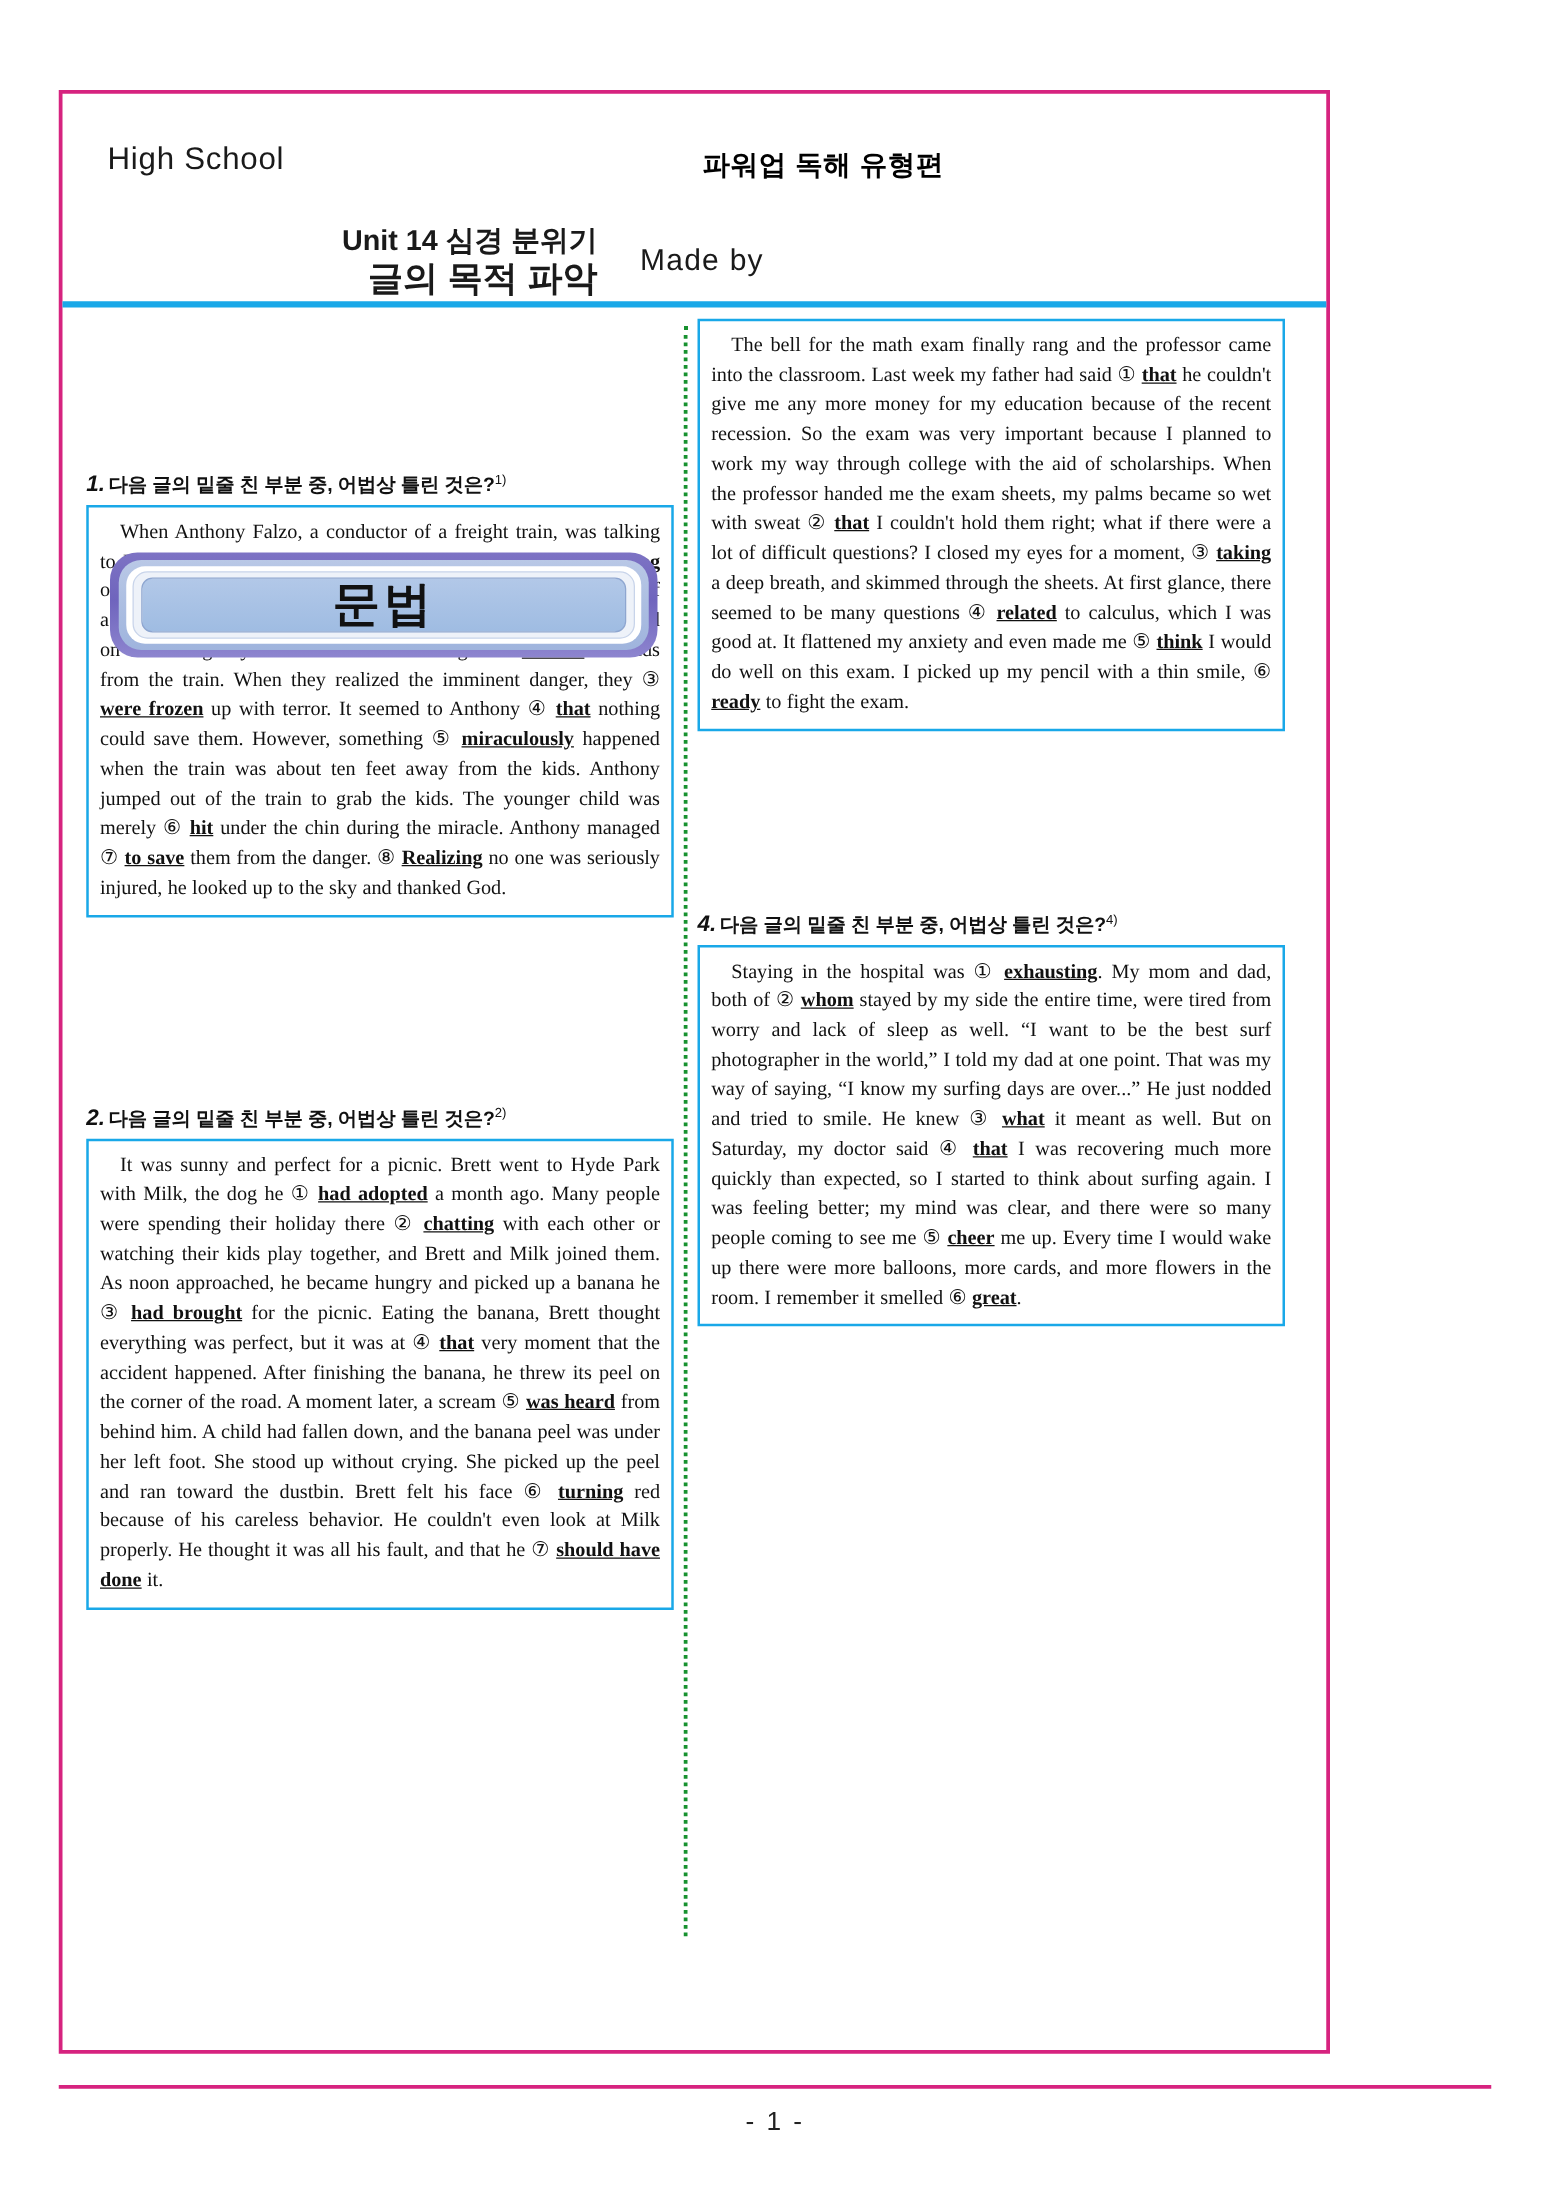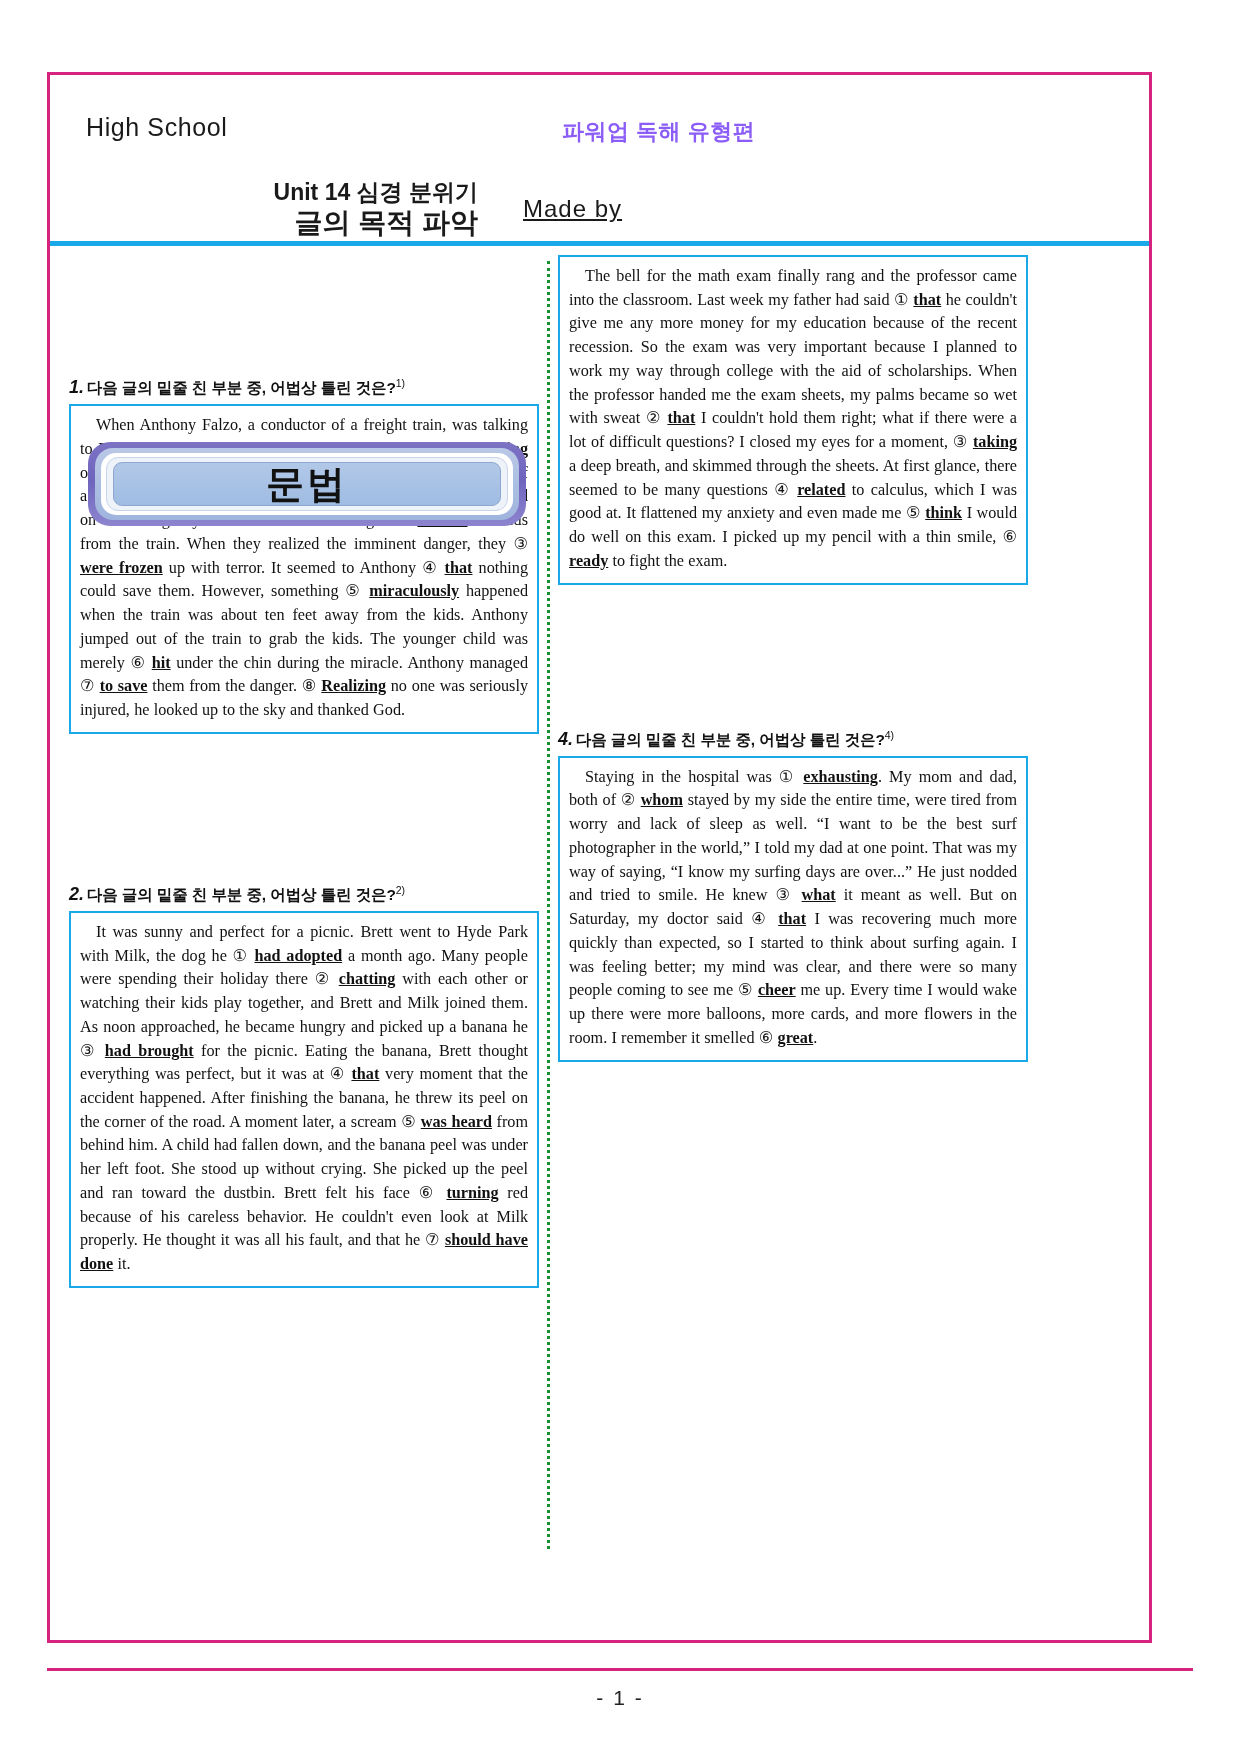"High School" .page-frame { width: 1105px -> 1017px }
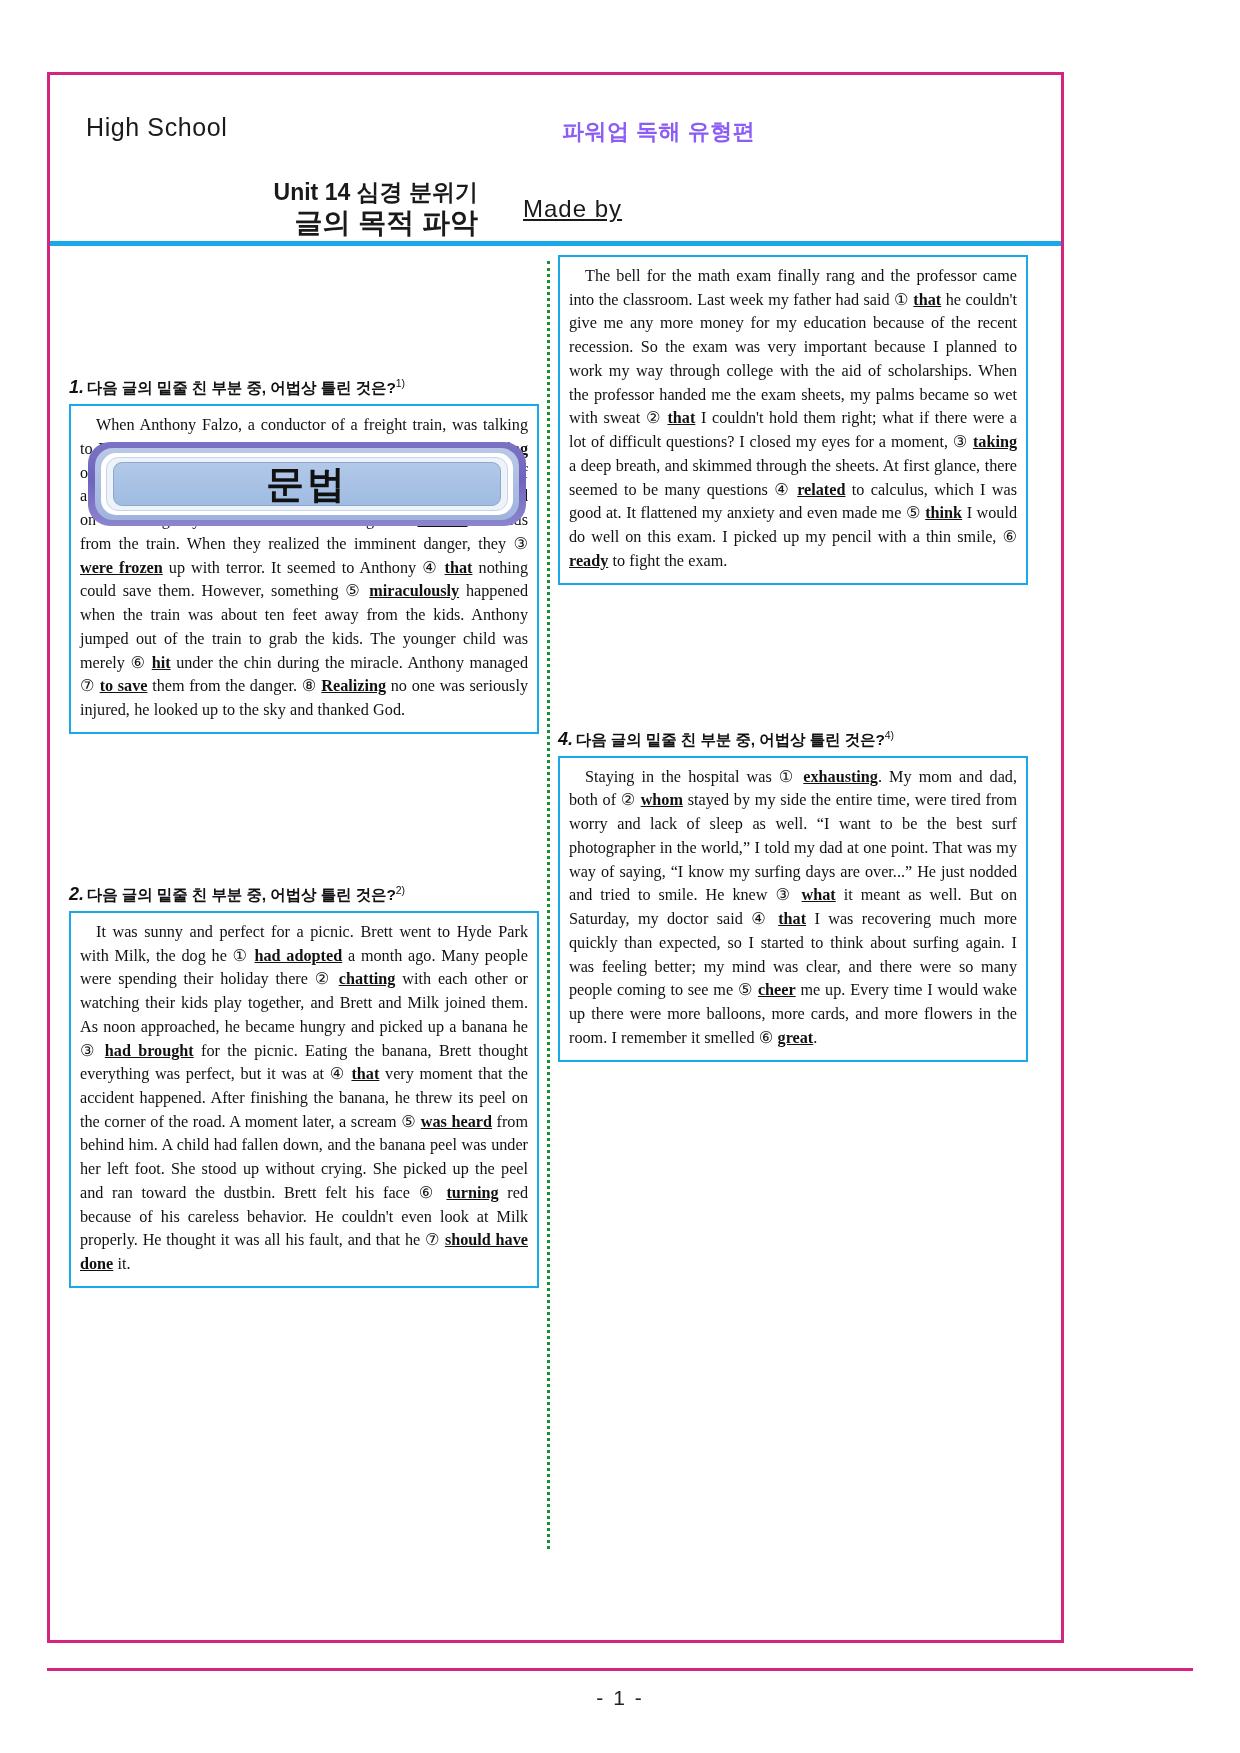"파워업 독해 유형편" .hdr-brand { color: #8b5cf6 -> #000000 }
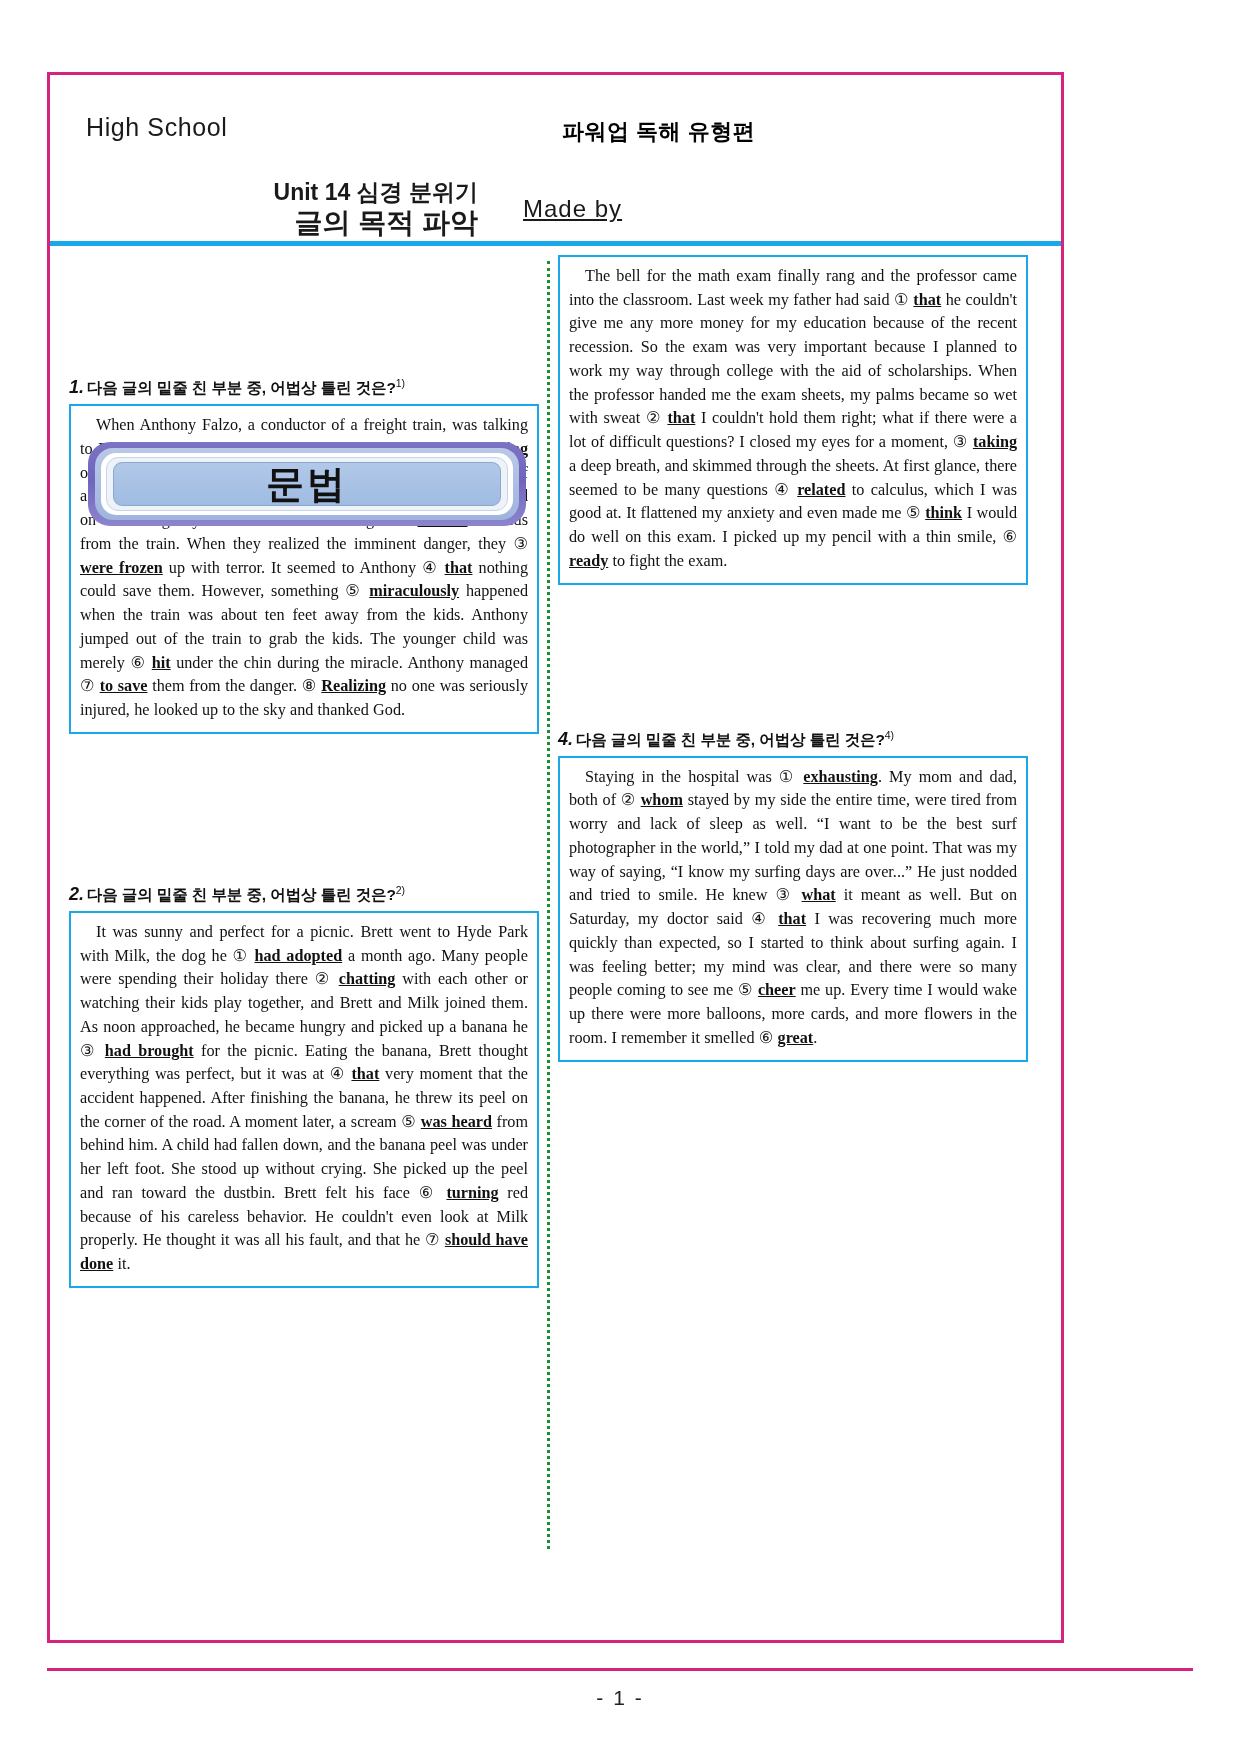"Made by" .hdr-madeby { left: 473px -> 462px; text-decoration: underline -> none }
